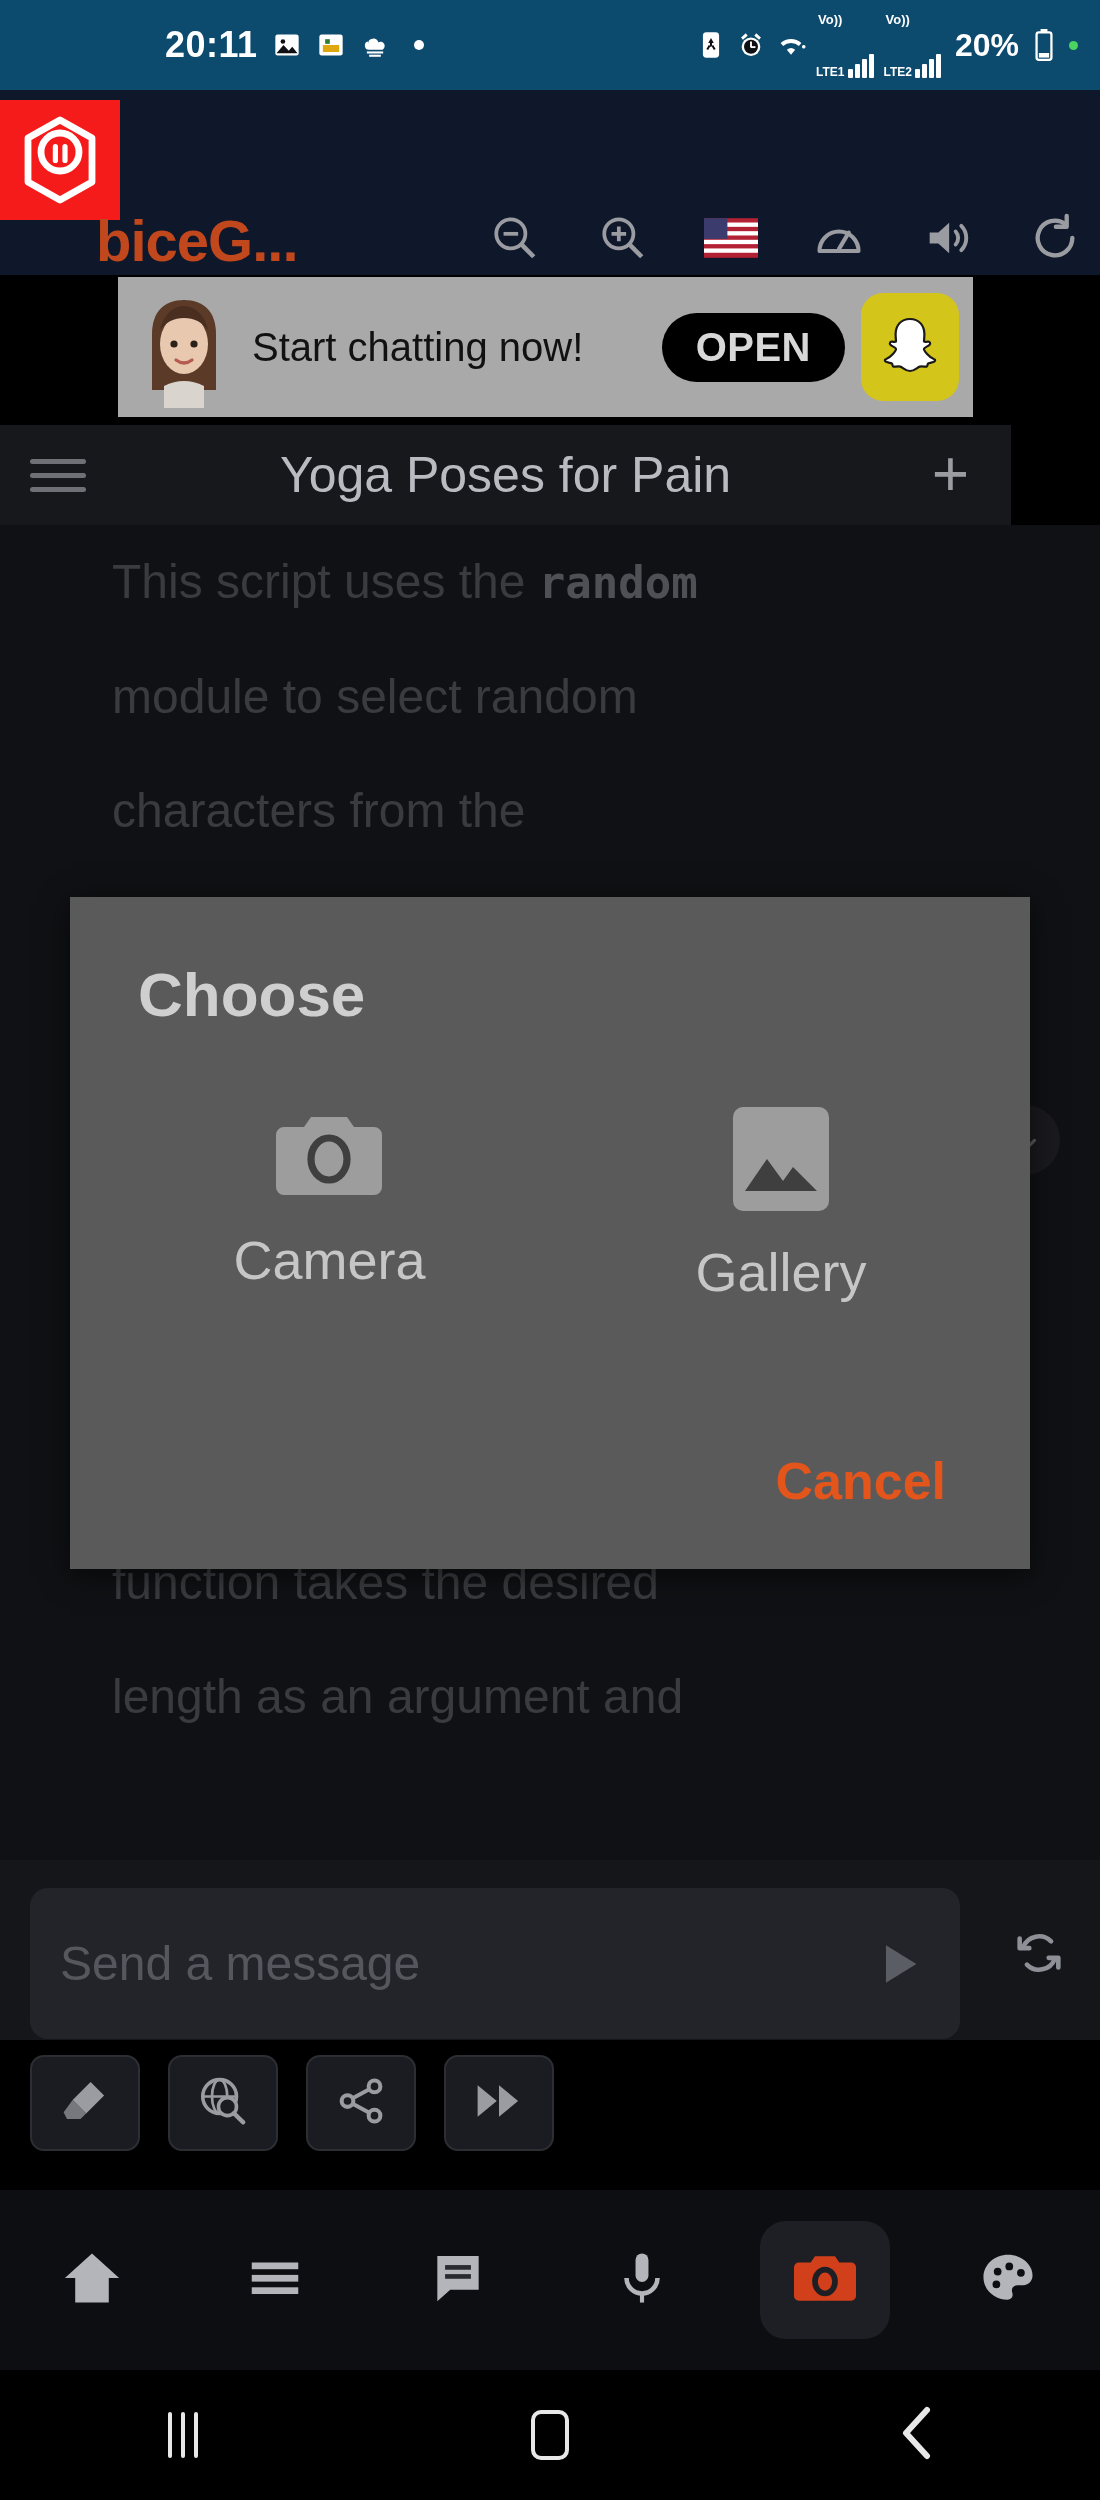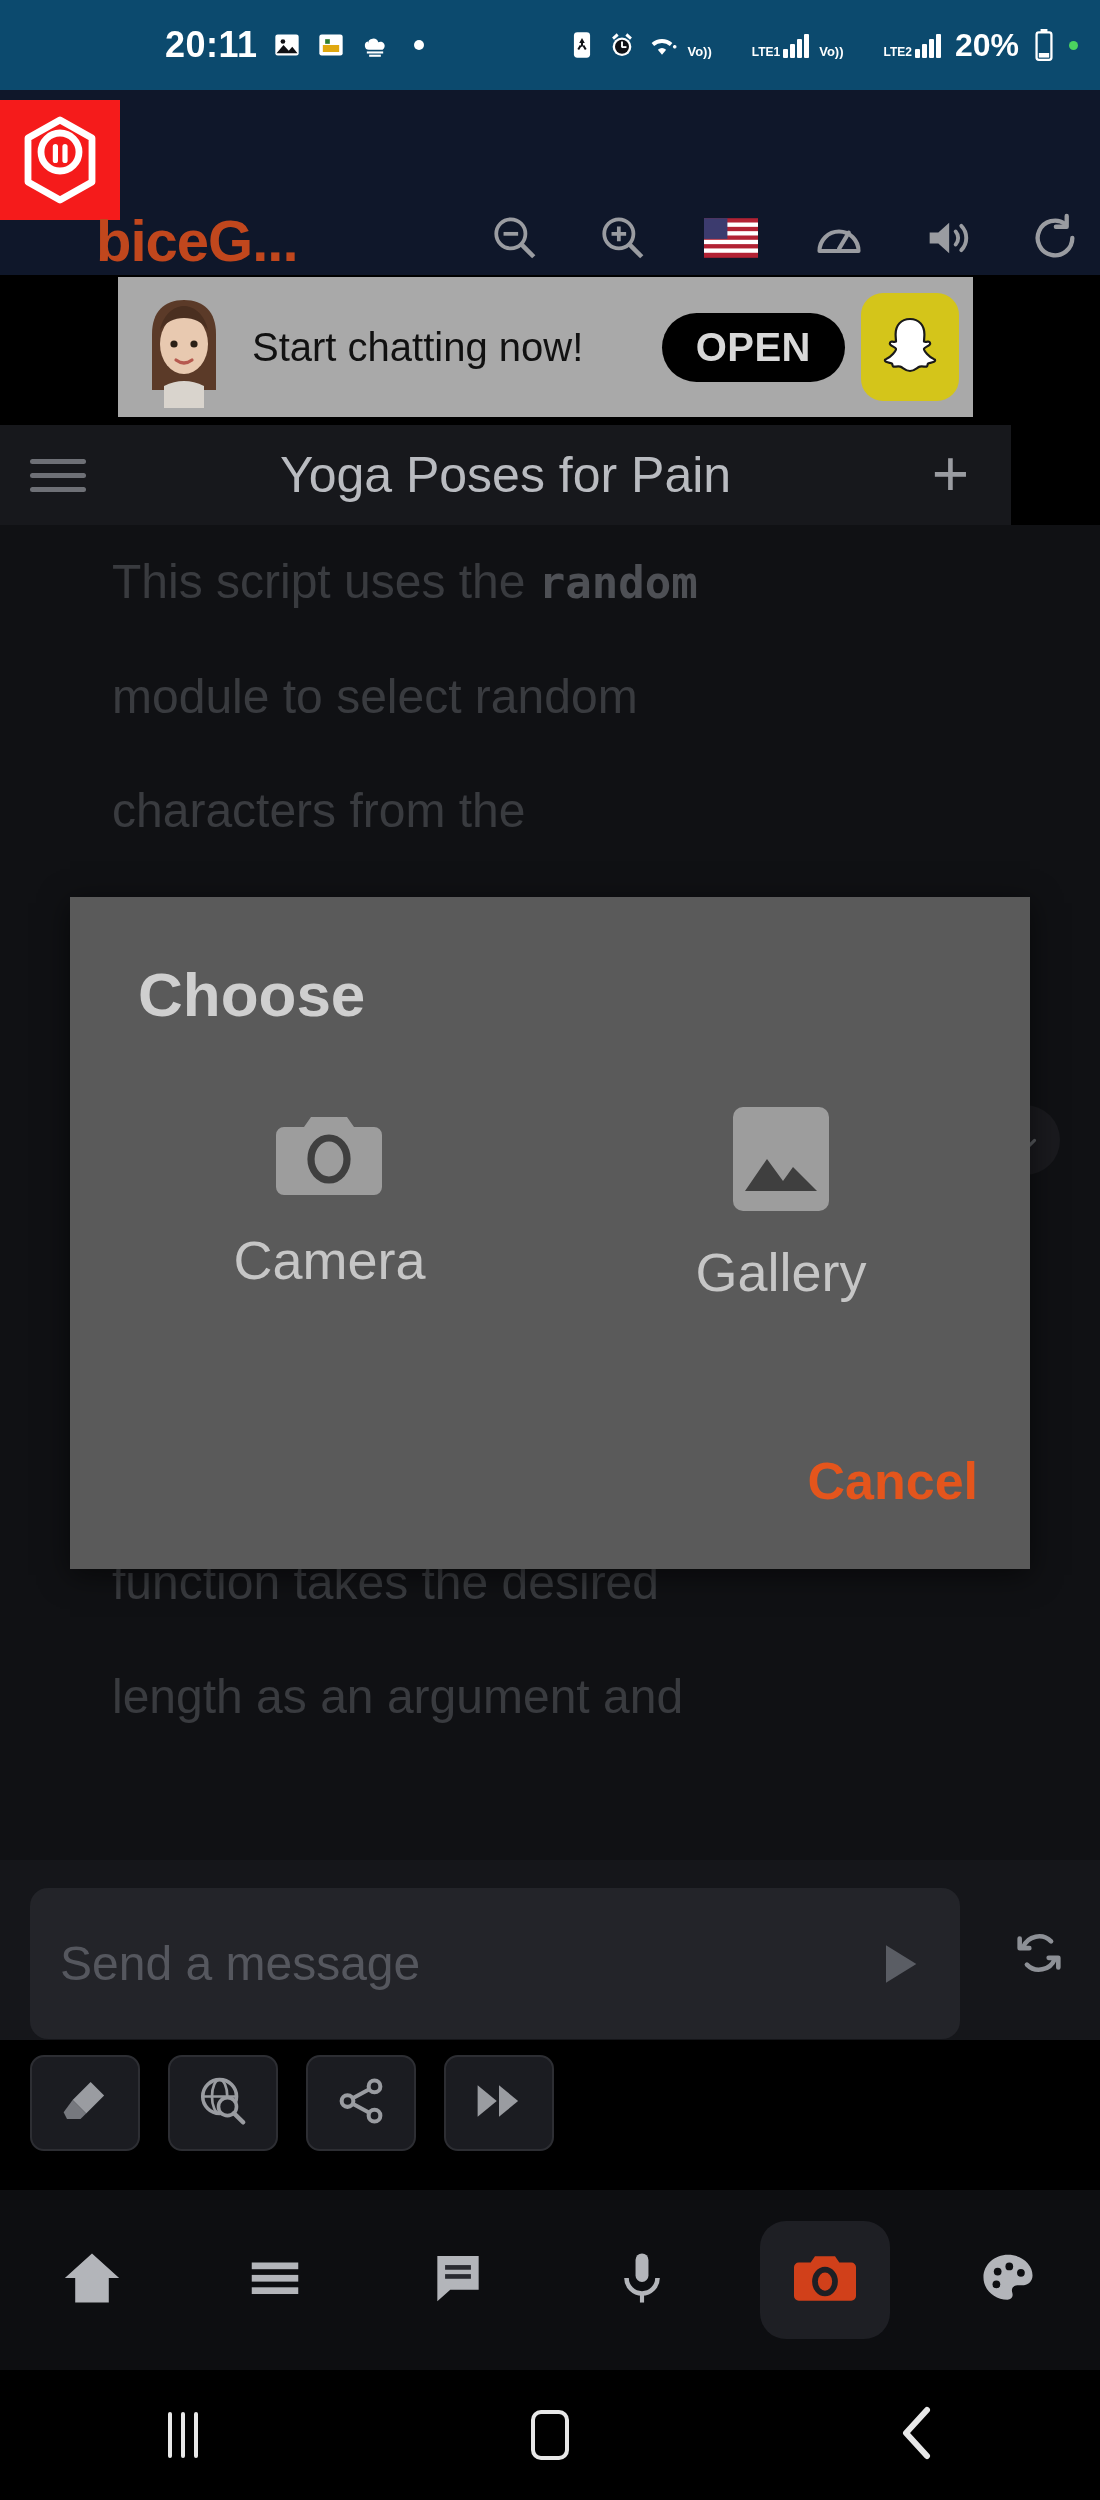"Vo))" .volte { flex-direction: row -> column }
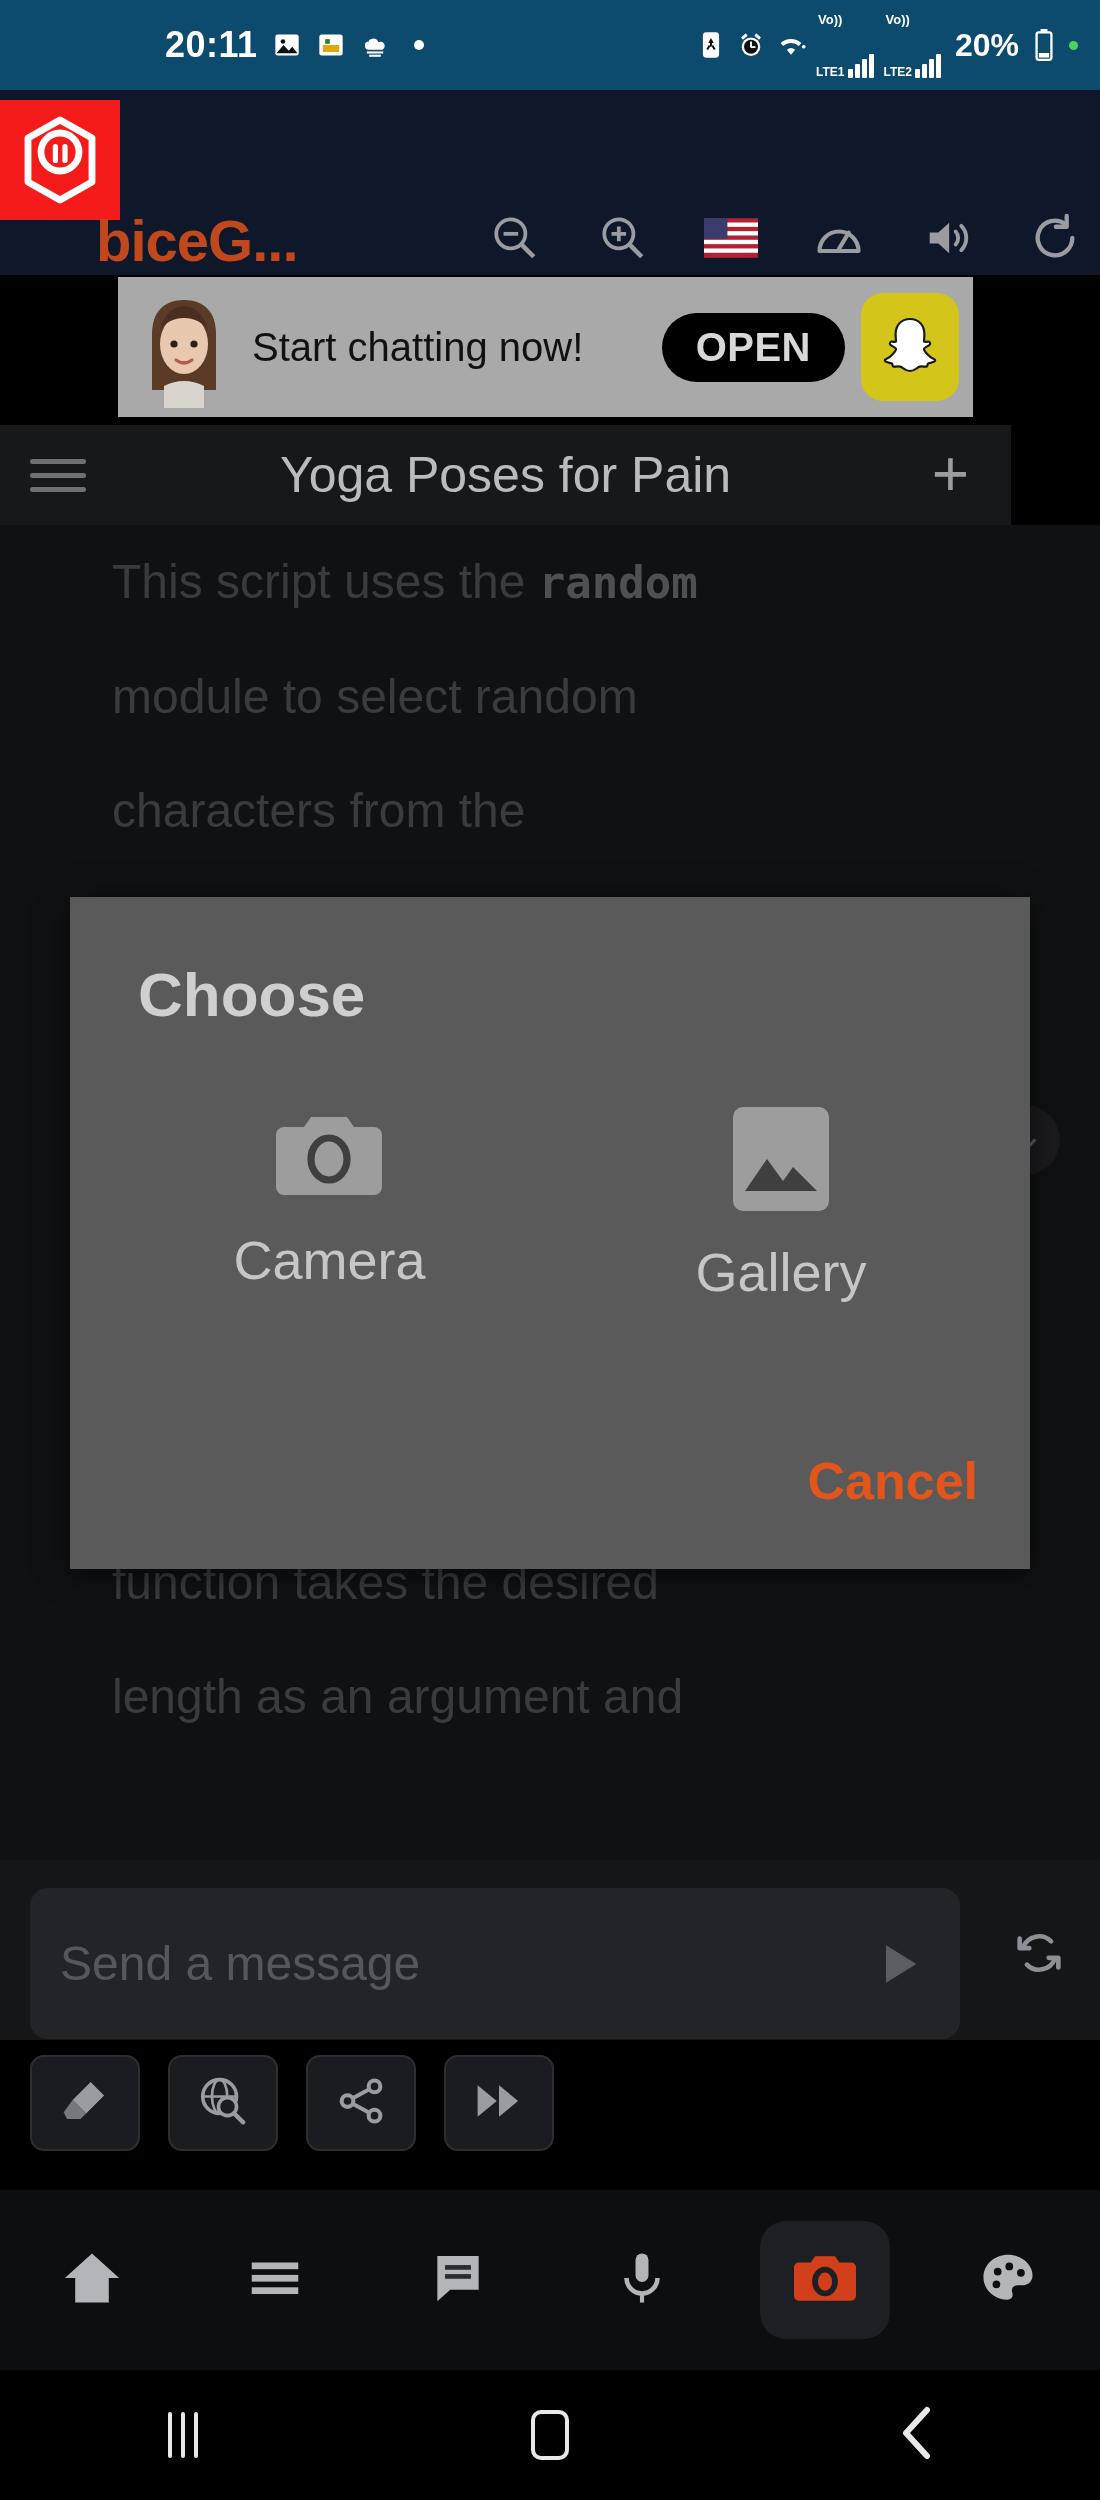"Cancel" .dlg-cancel { right: 52px -> 84px }
